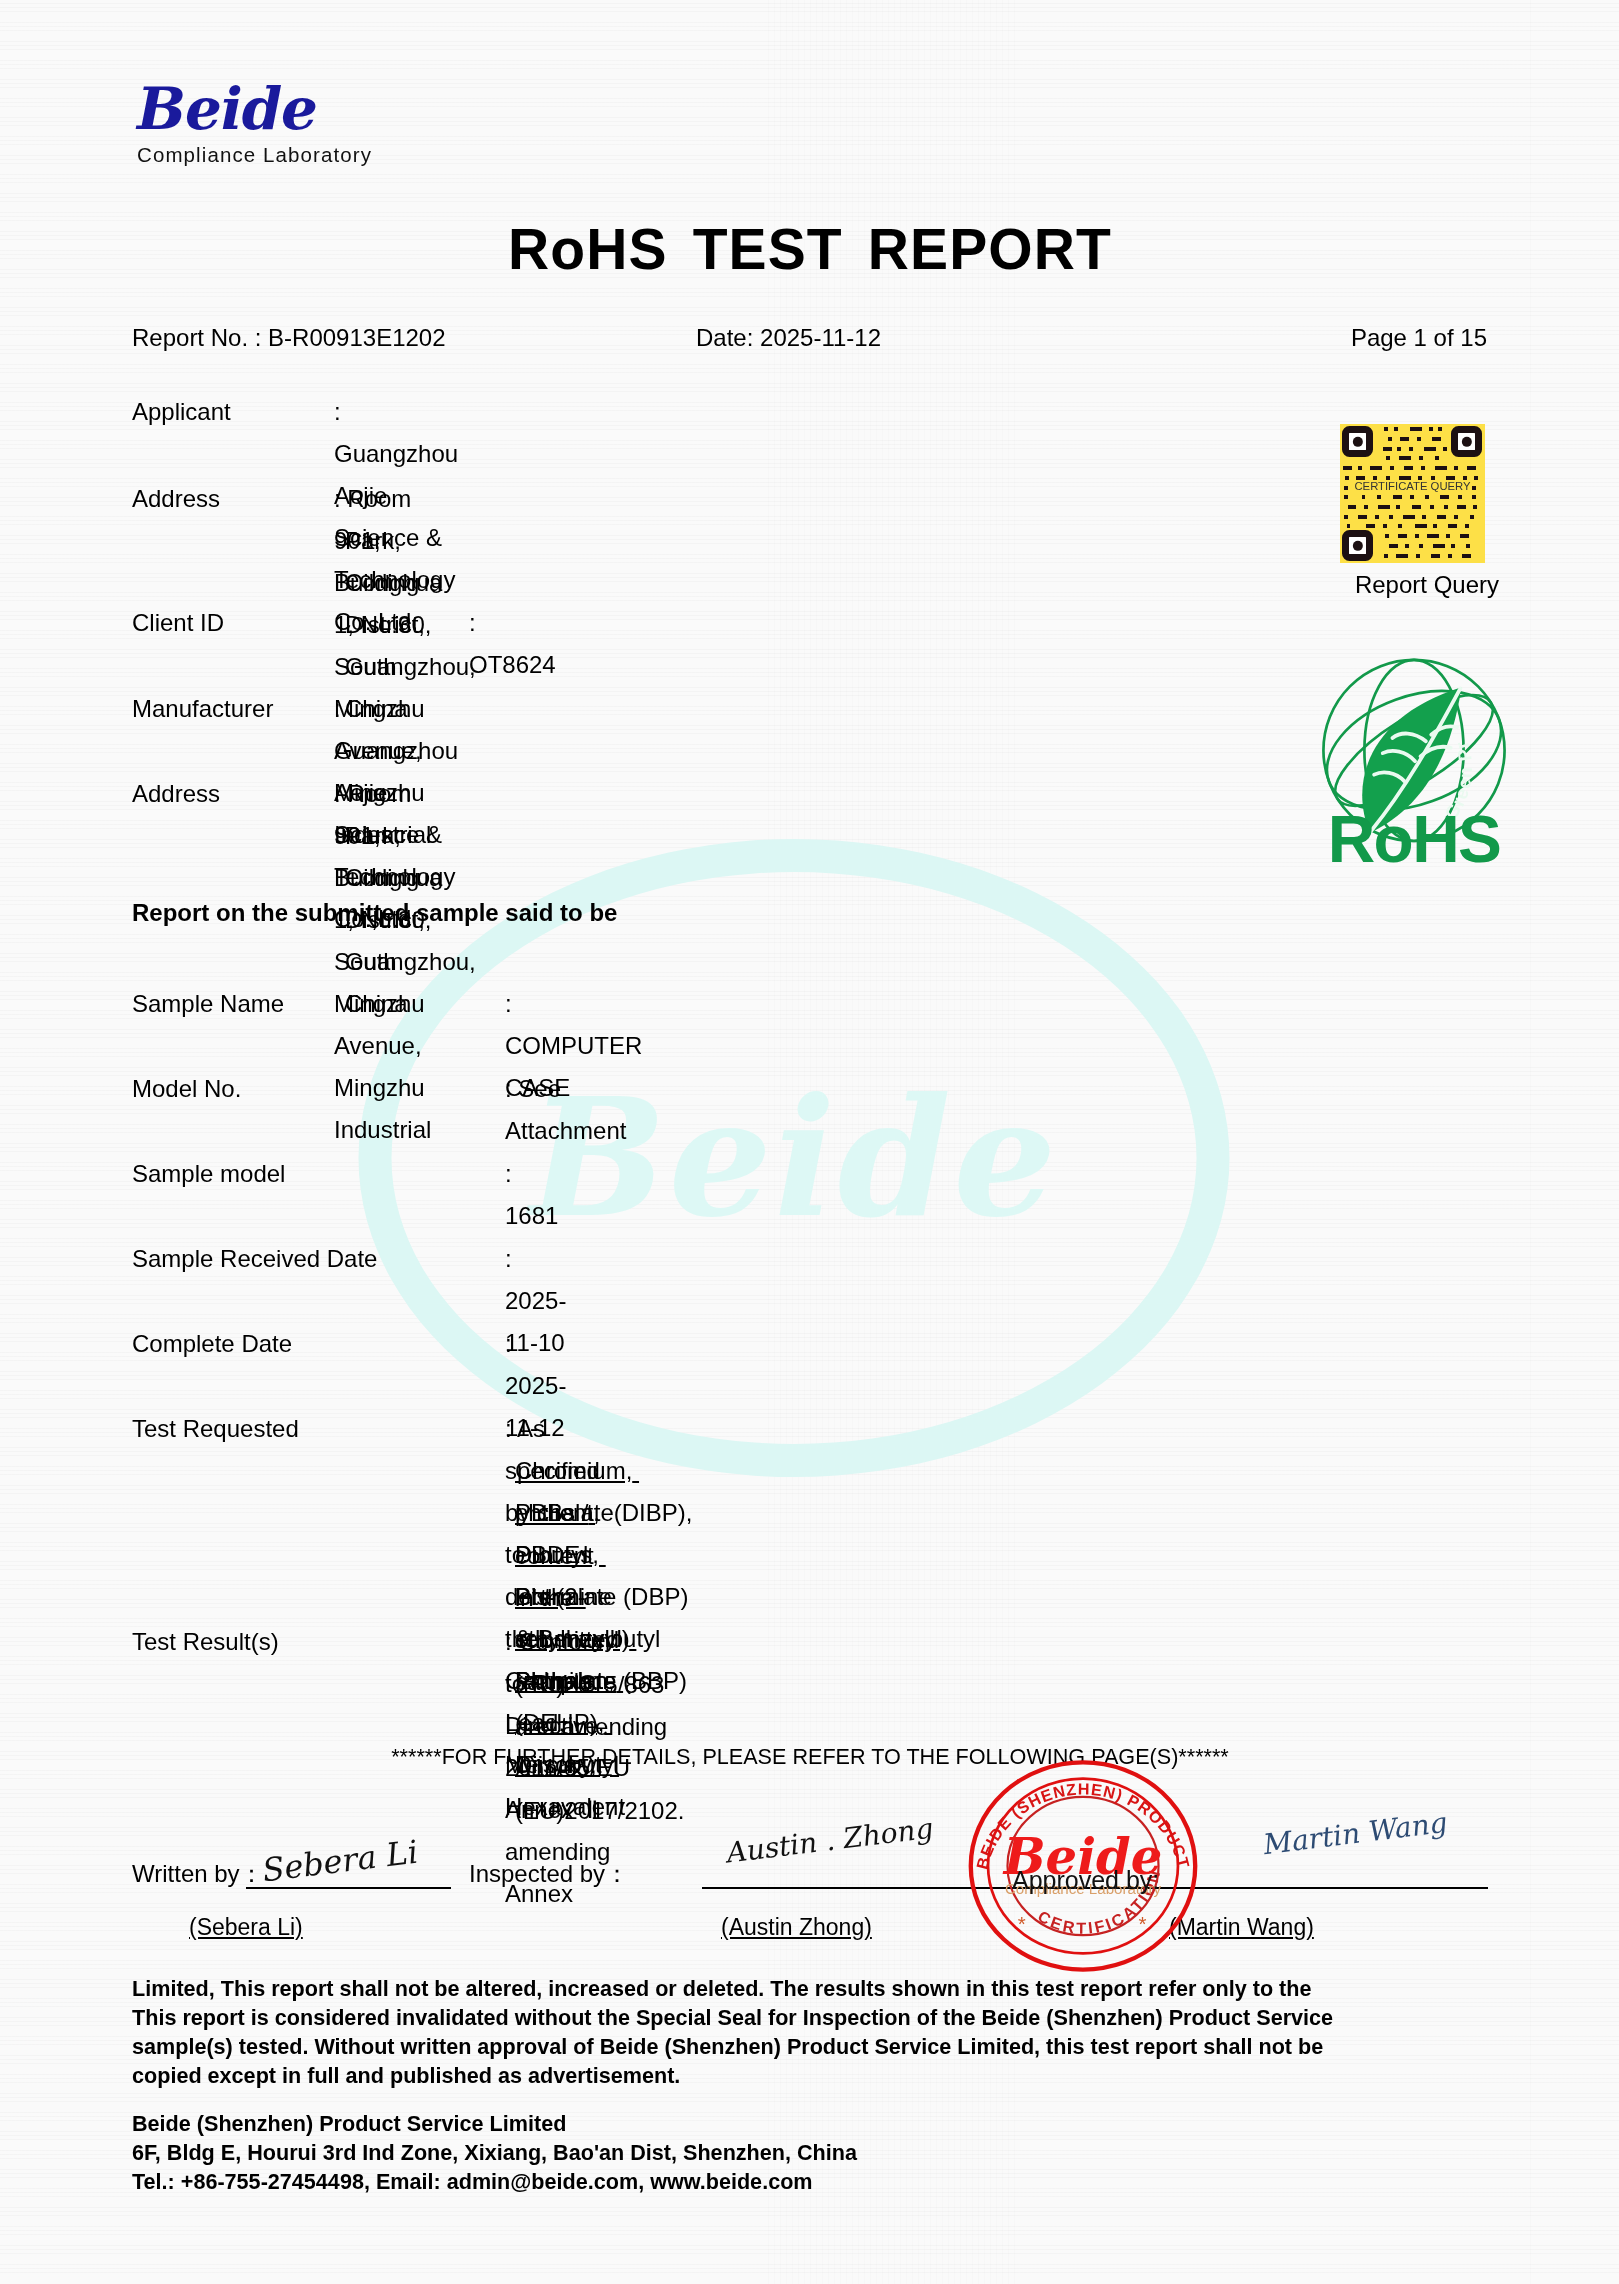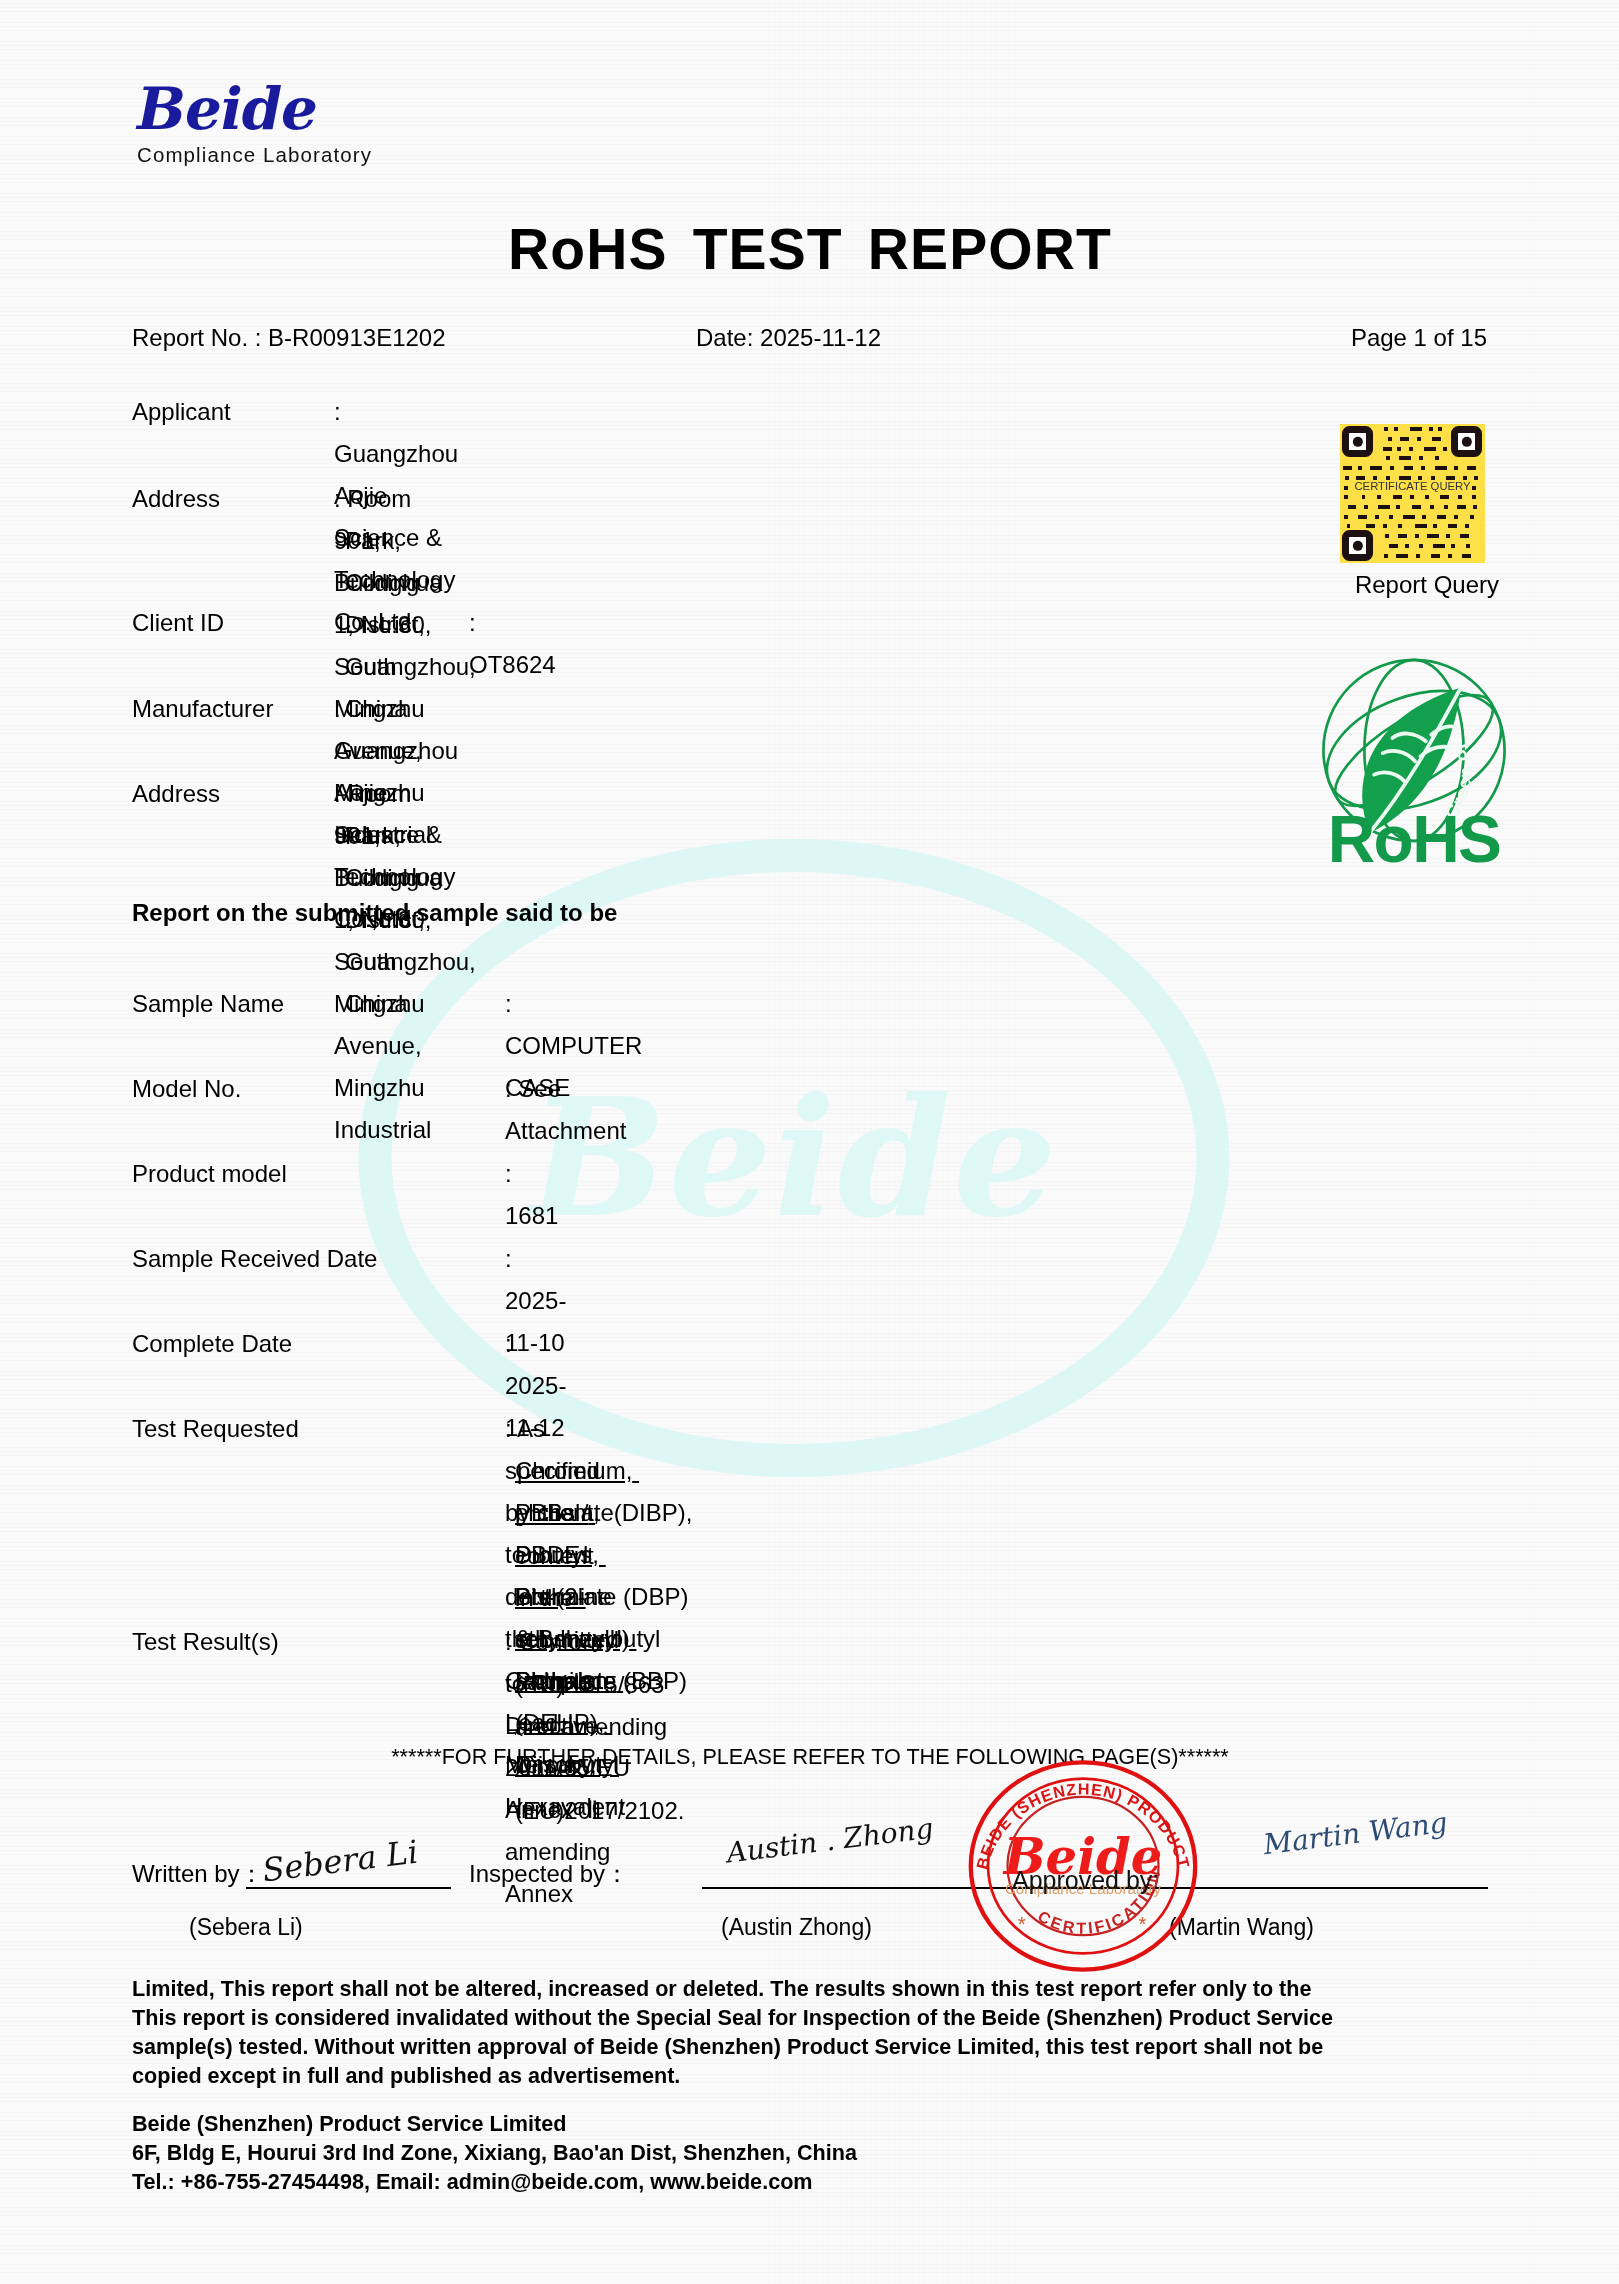"Product model" span.f-label { text: Product -> Sample }
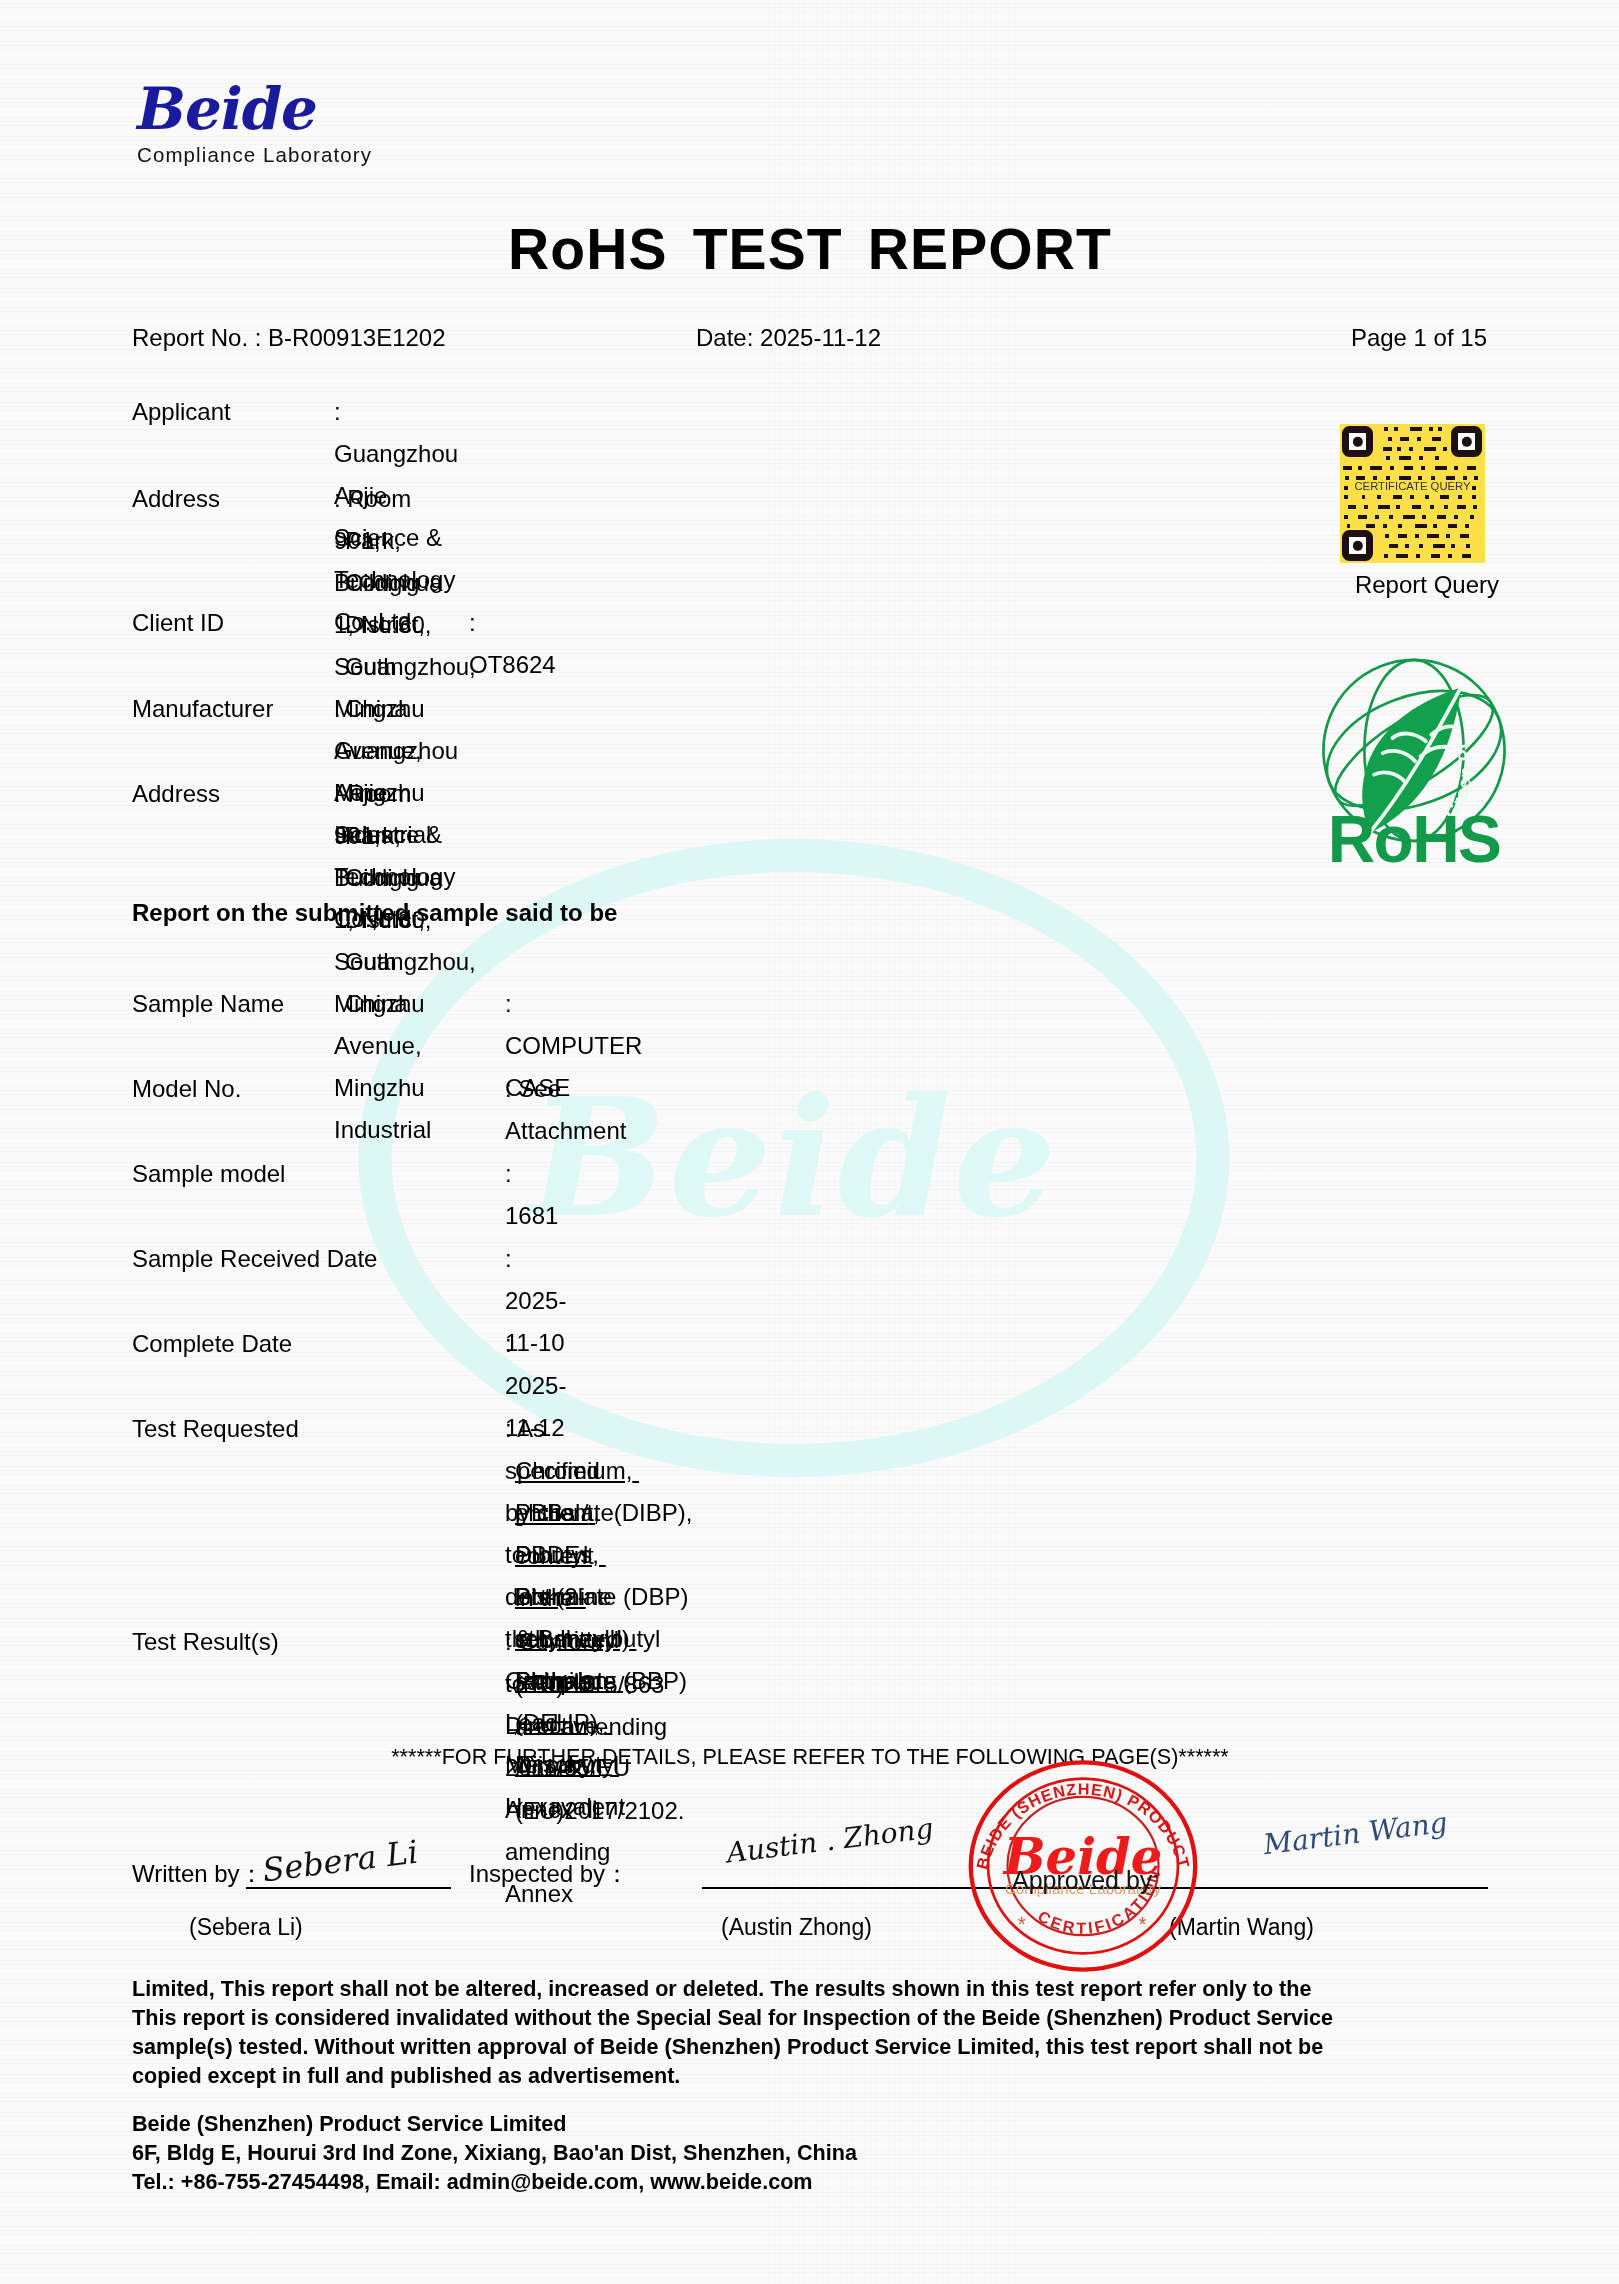"(Sebera Li)" .sig-names span { text-decoration: none -> underline }
